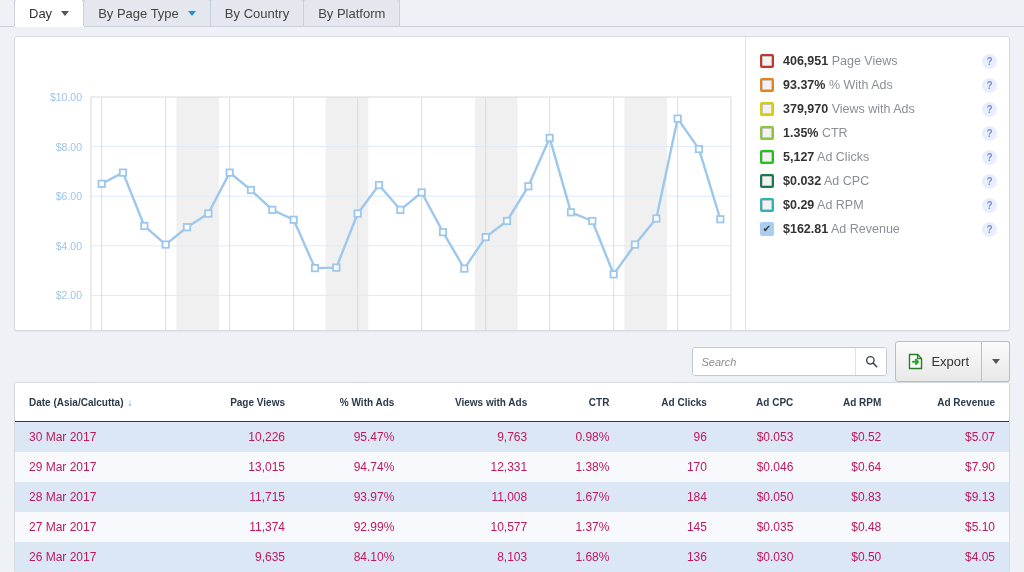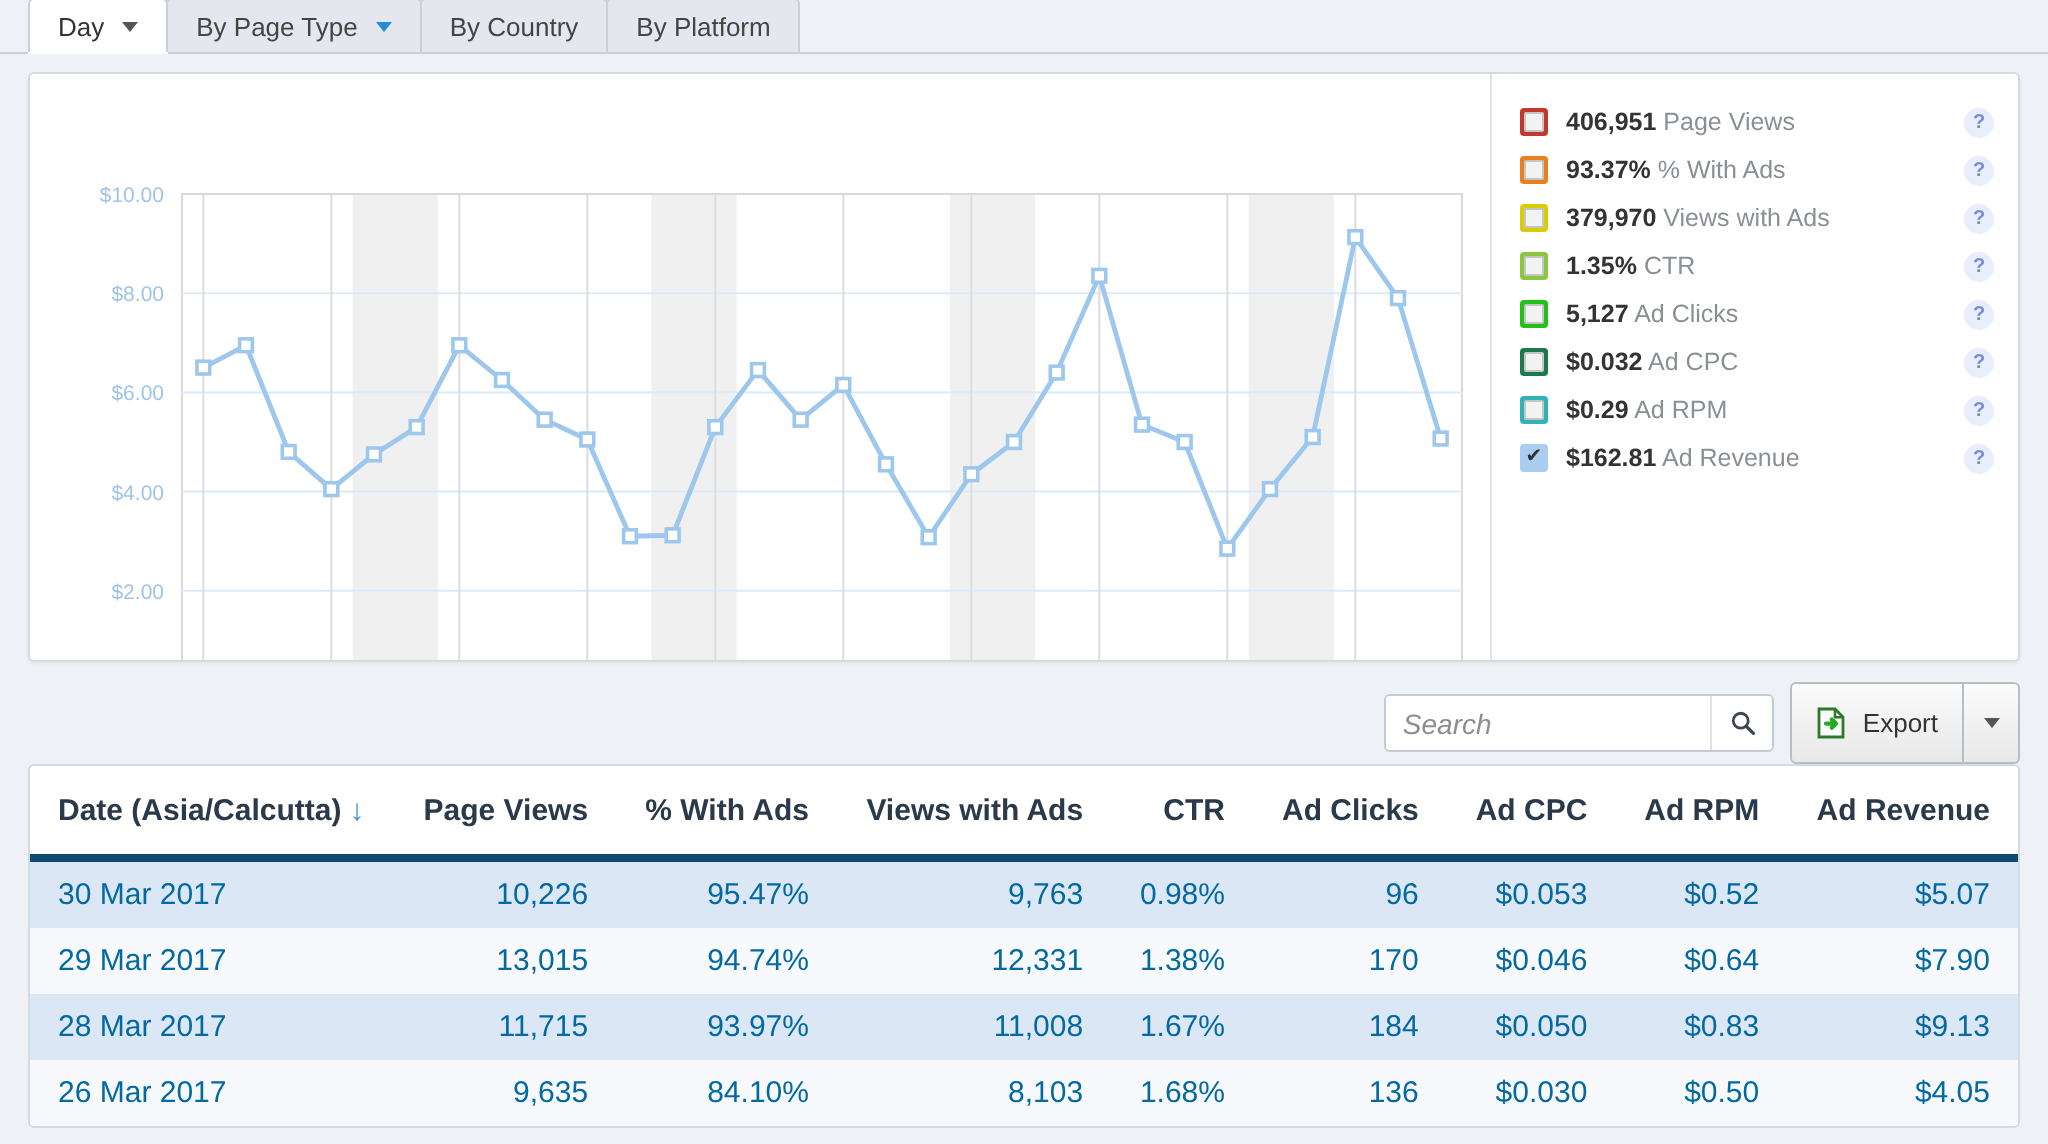"Search" .search-wrap input { font-size: 14px -> 11px }
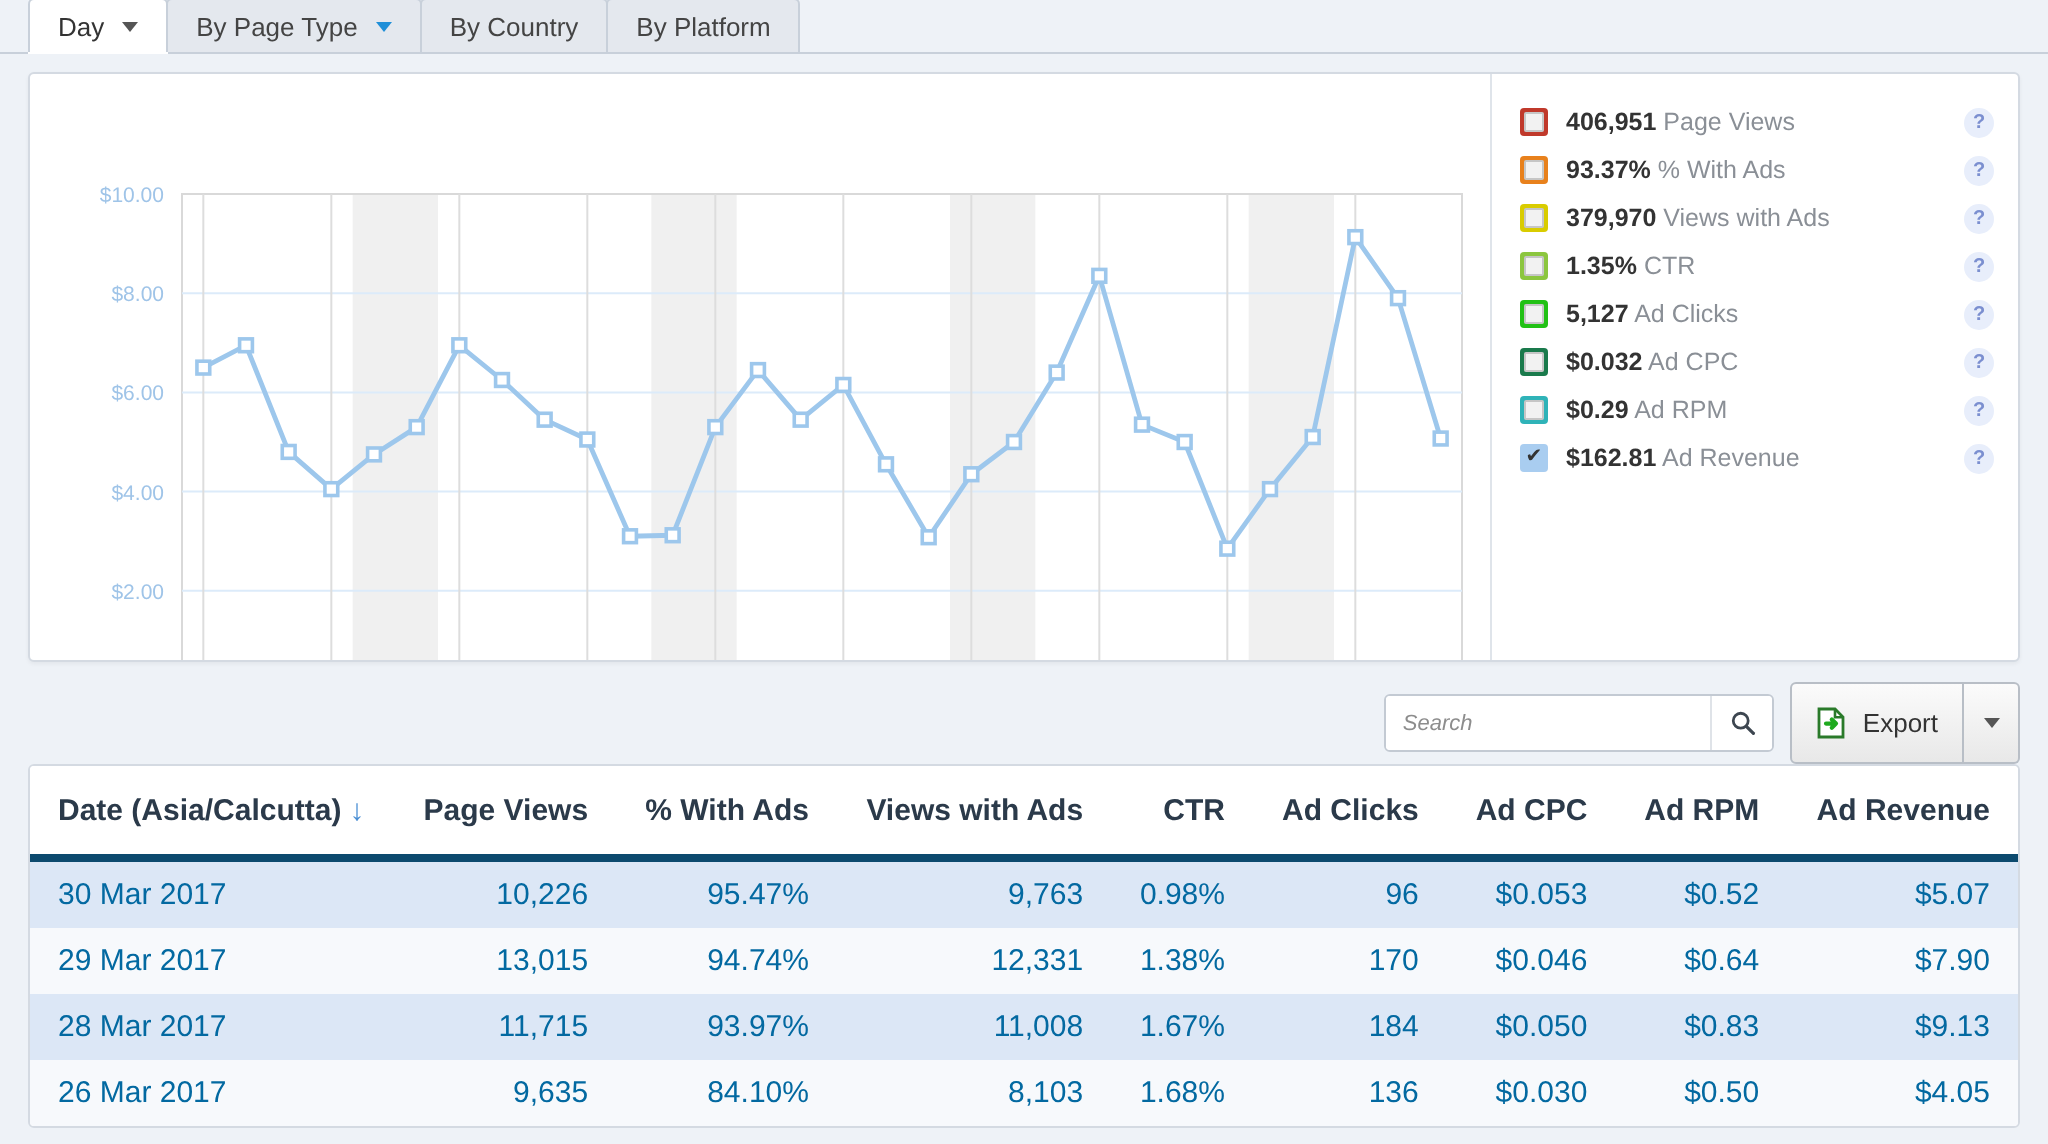"Date (Asia/Calcutta) ↓" th { border-bottom: 4px solid #0c4a6e -> 1px solid #0c4a6e; font-size: 15px -> 10px }
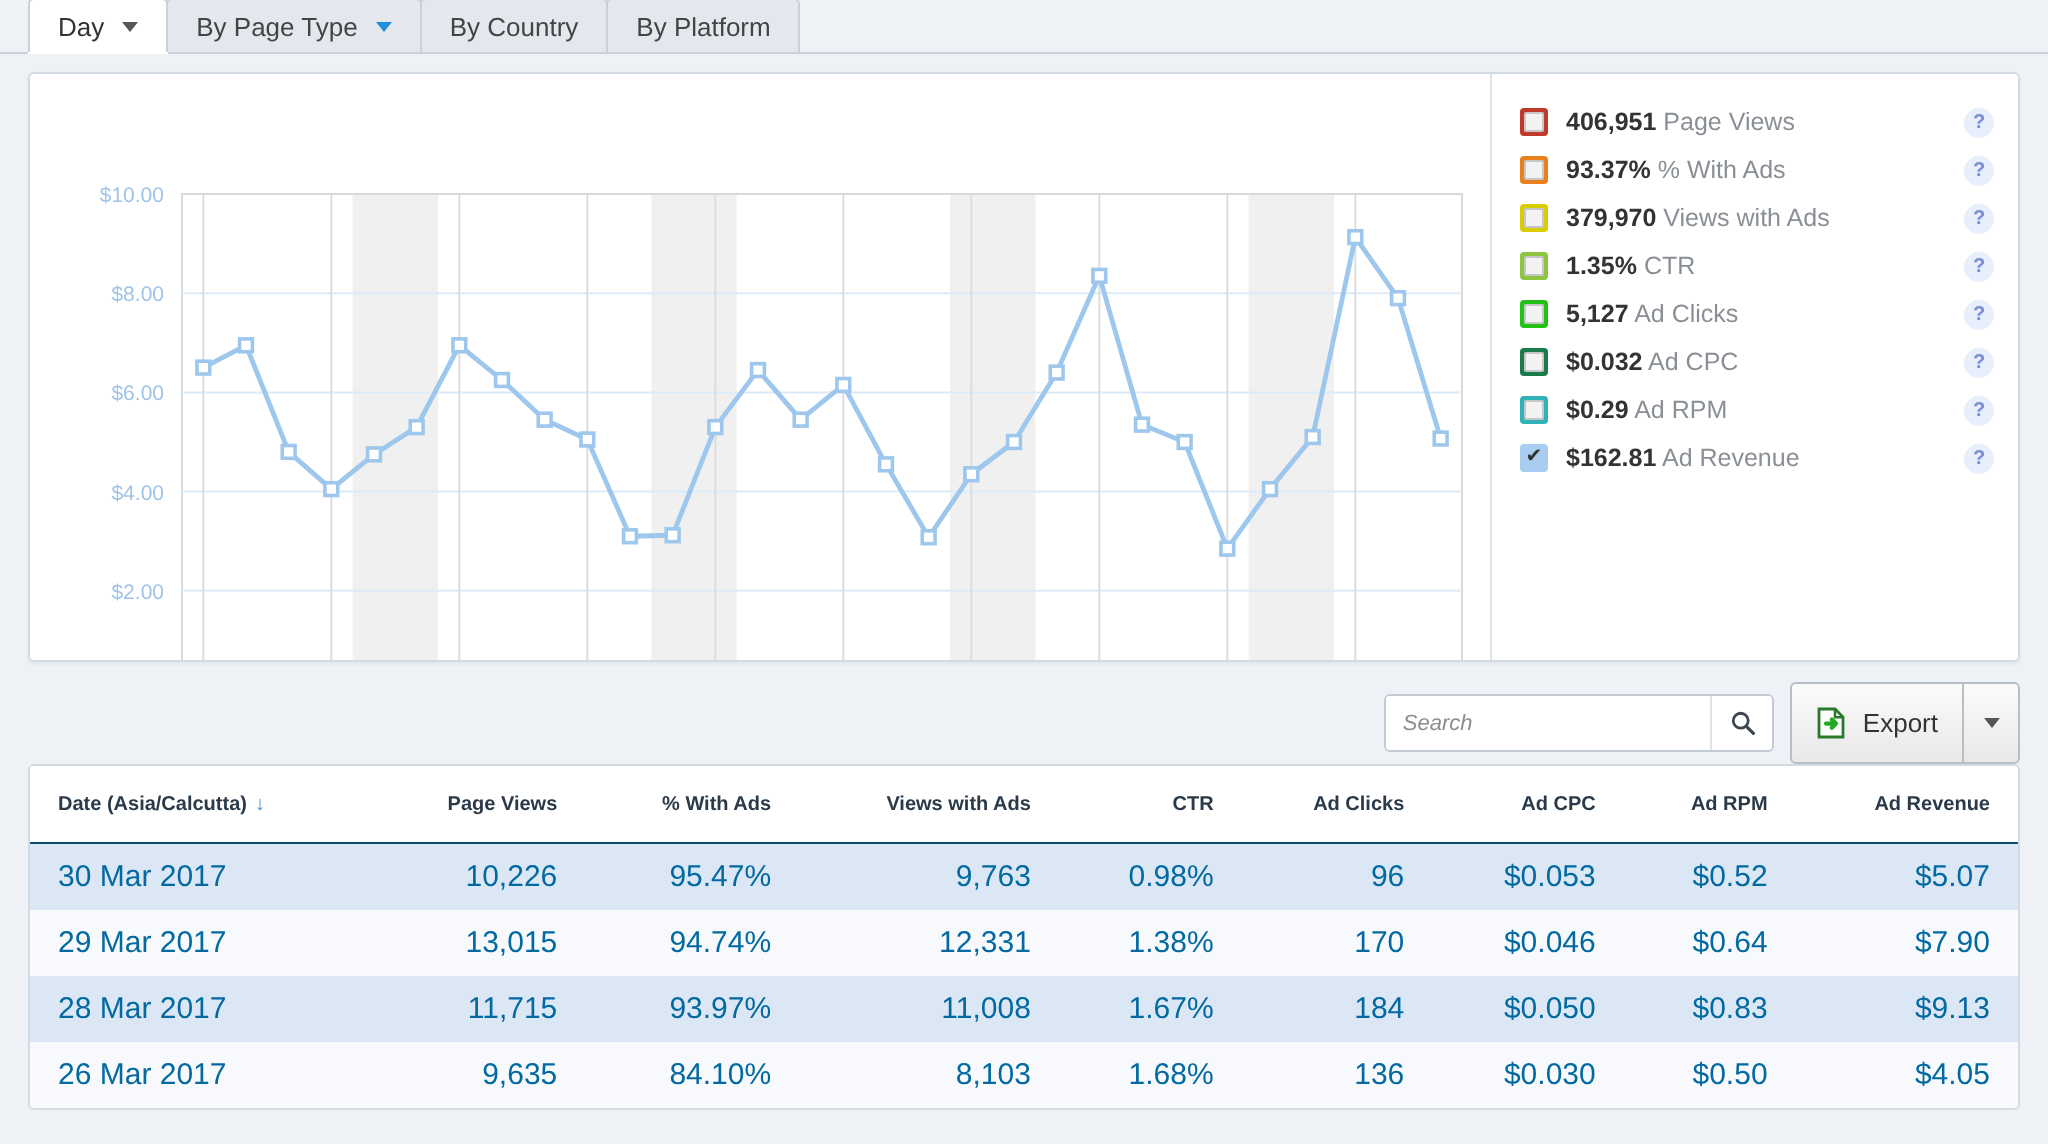"30 Mar 2017" td { color: #0369a1 -> #be185d; font-size: 15px -> 12px }
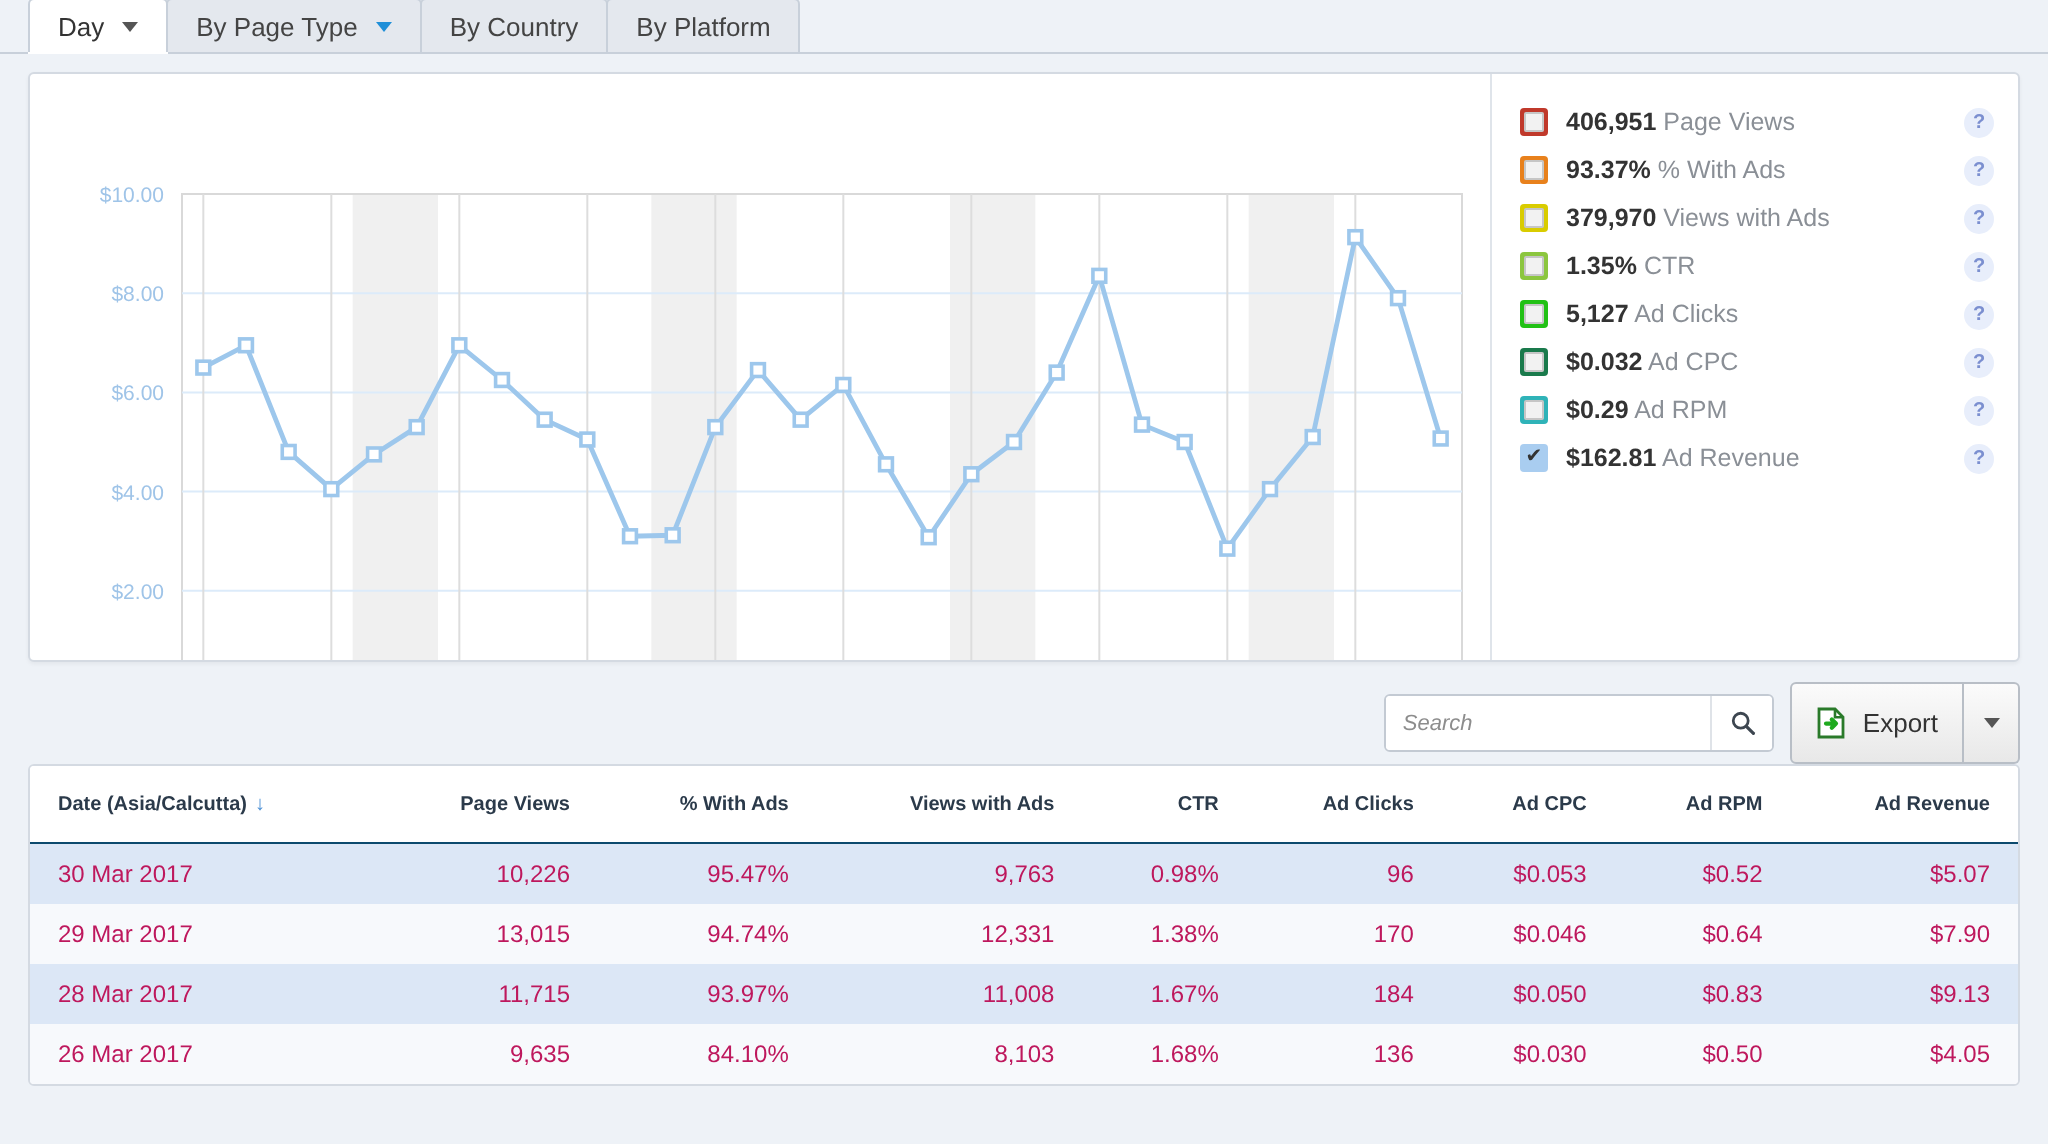"27 Mar 2017" tr { html: none -> <tr> <td>27 Mar 2017</td> <td>11,374</td> <td>92.99%</td> <td>10,577</td> <td>1.37%</td> <td>145</td> <td>$0.035</td> <td>$0.48</td> <td>$5.10</td> </tr> }
